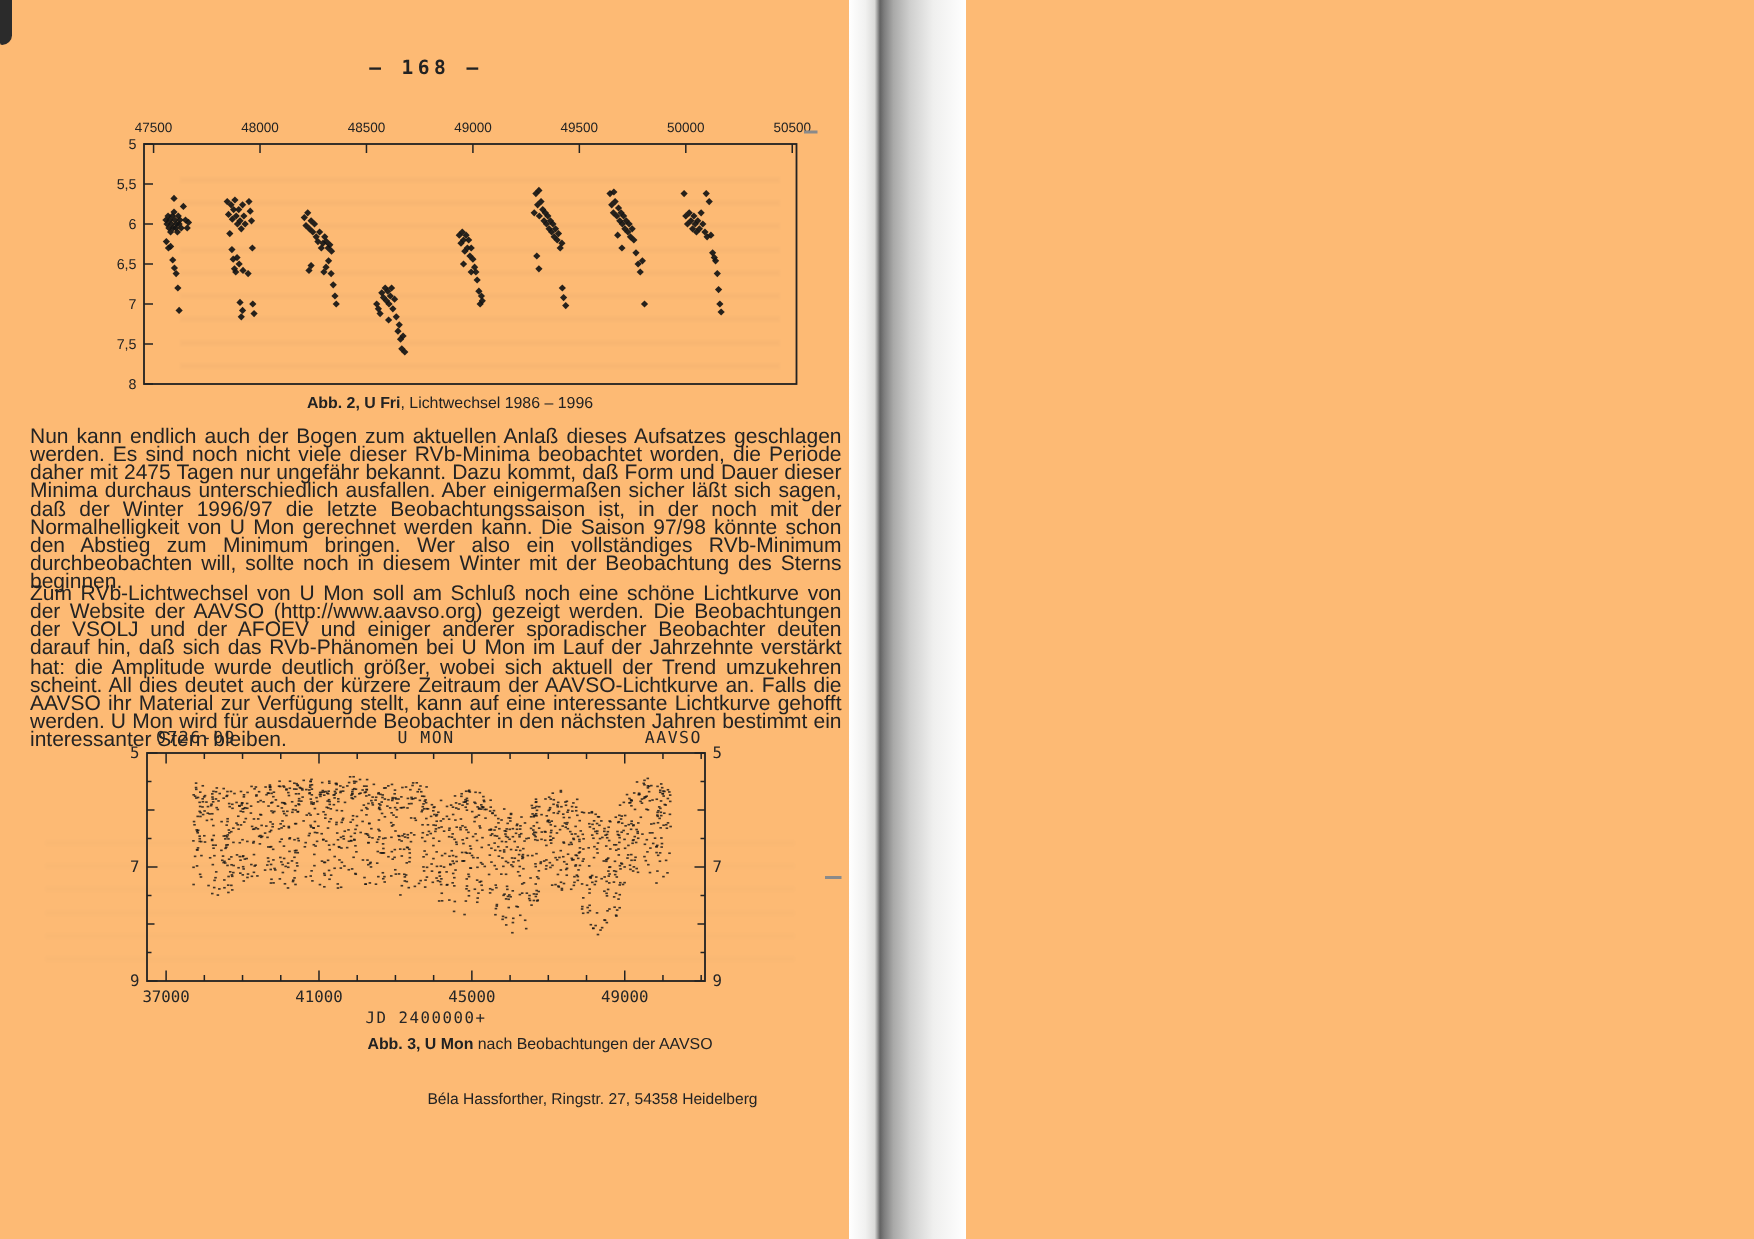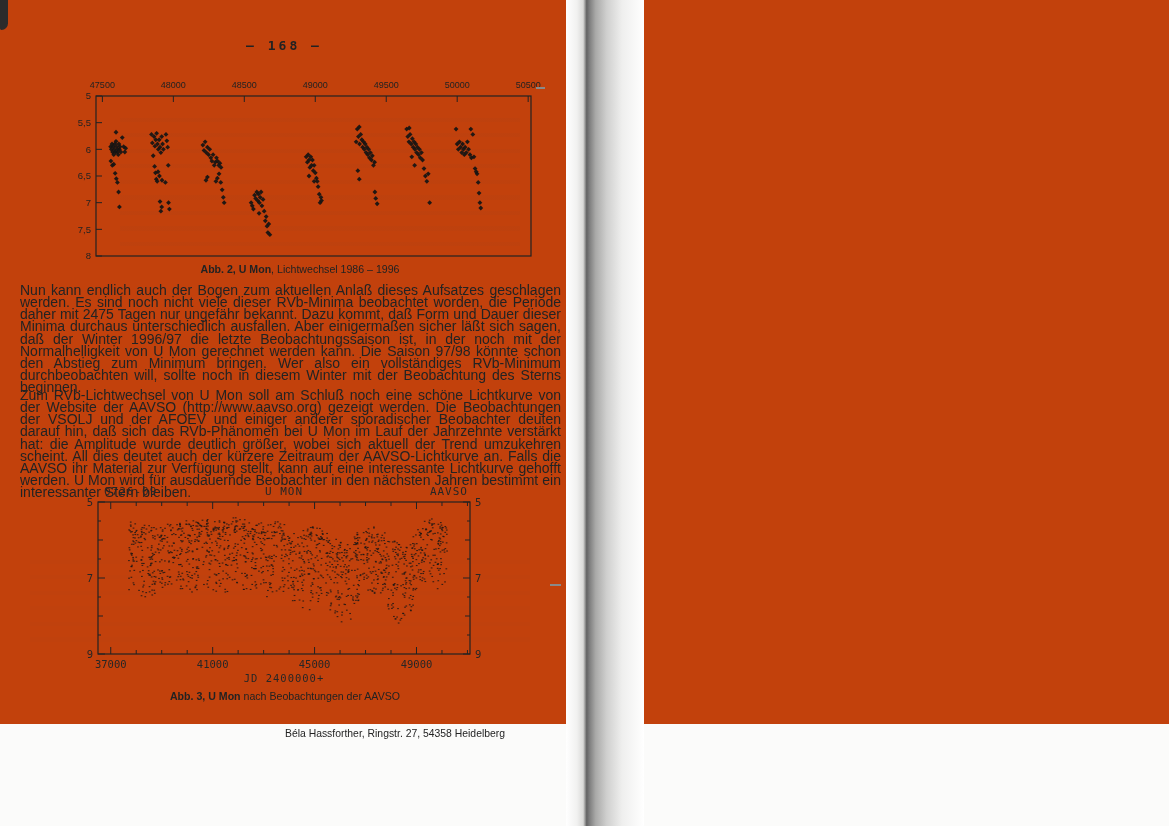"– 168 –" .page { background: #c2410c -> #fdba74; height: 724px -> 826px }
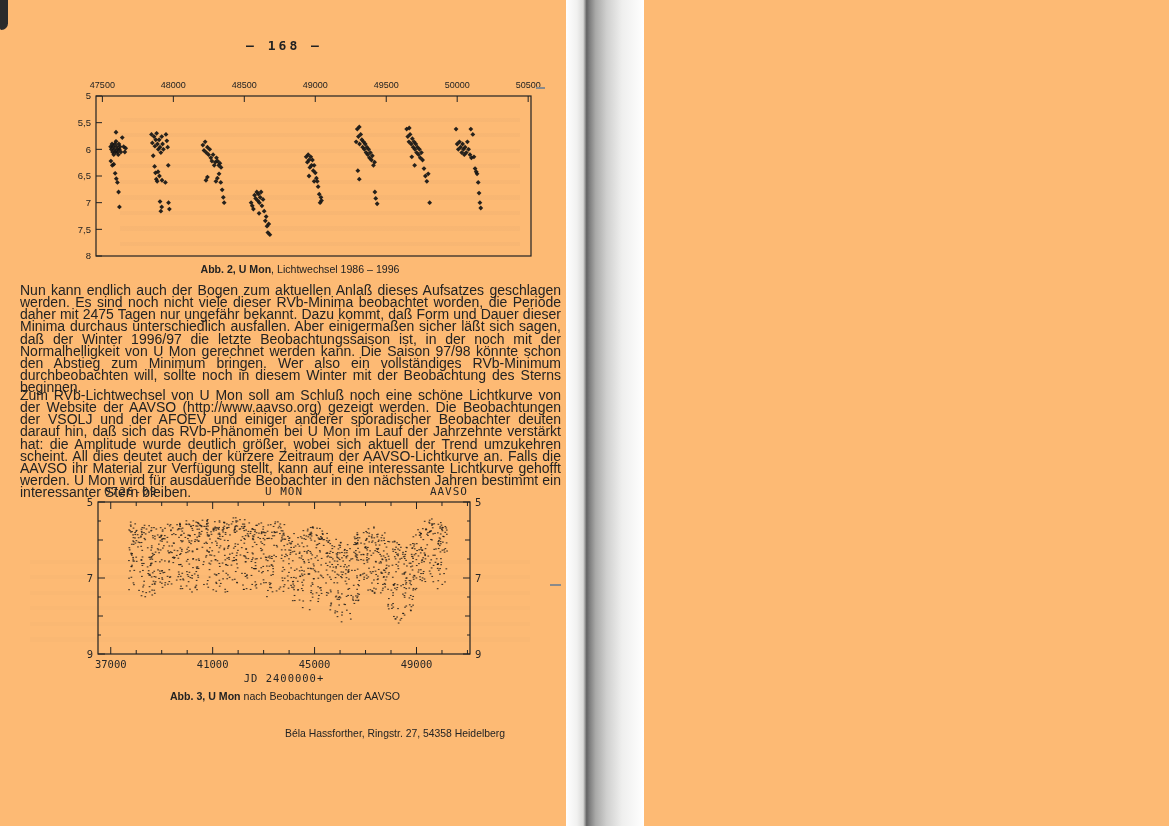"Abb. 2, U Mon" b { text: Mon -> Fri }
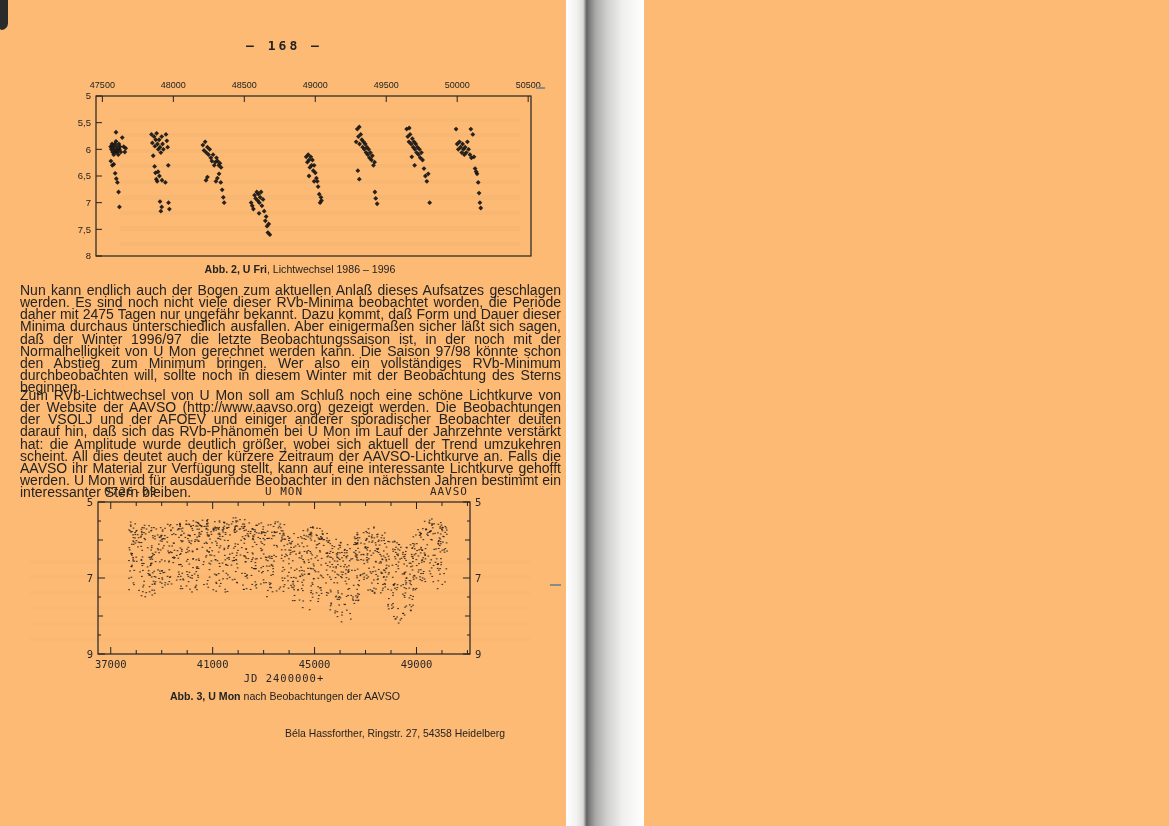"Abb. 3, U Mon nach" div.fig-caption { text-align: none -> right }
